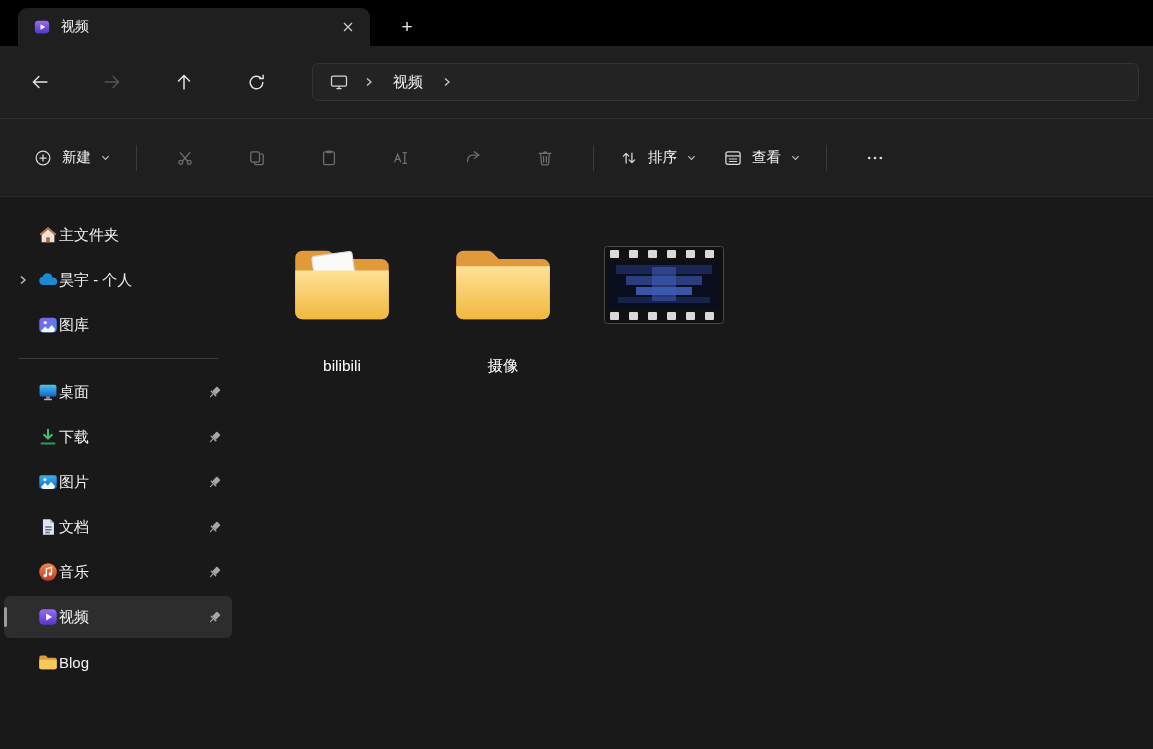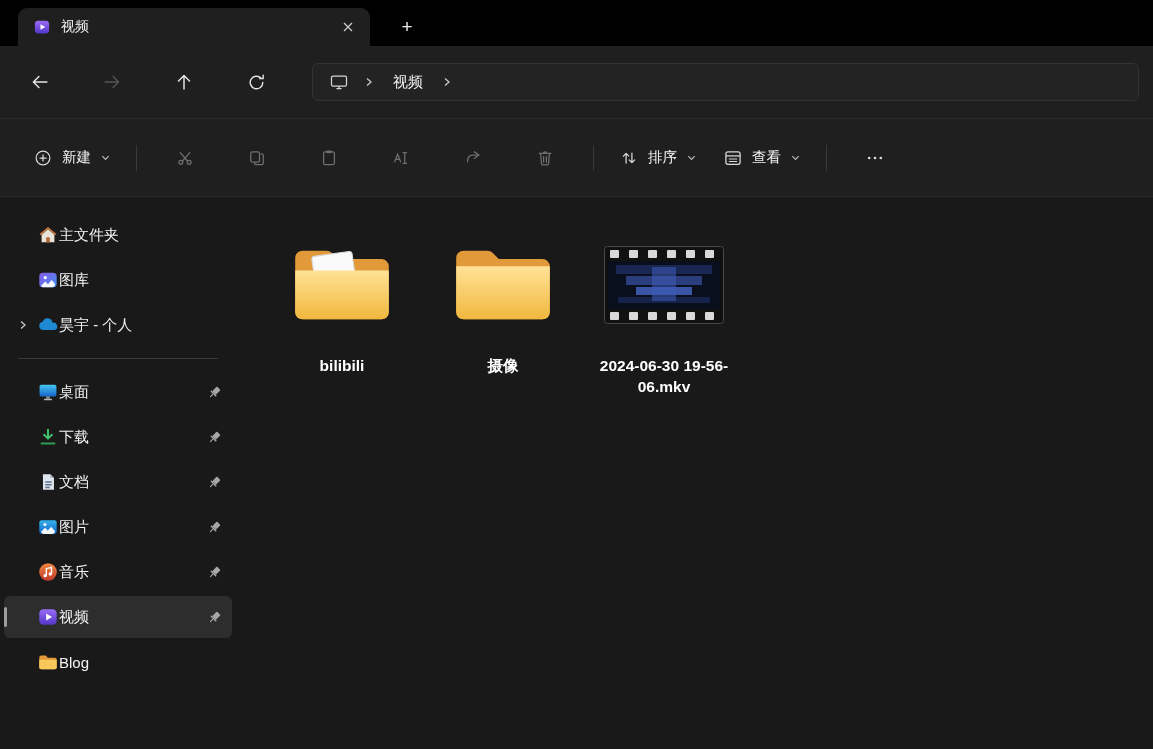"图库" div.side-item { order: before "昊宇 - 个人" -> after "昊宇 - 个人" }
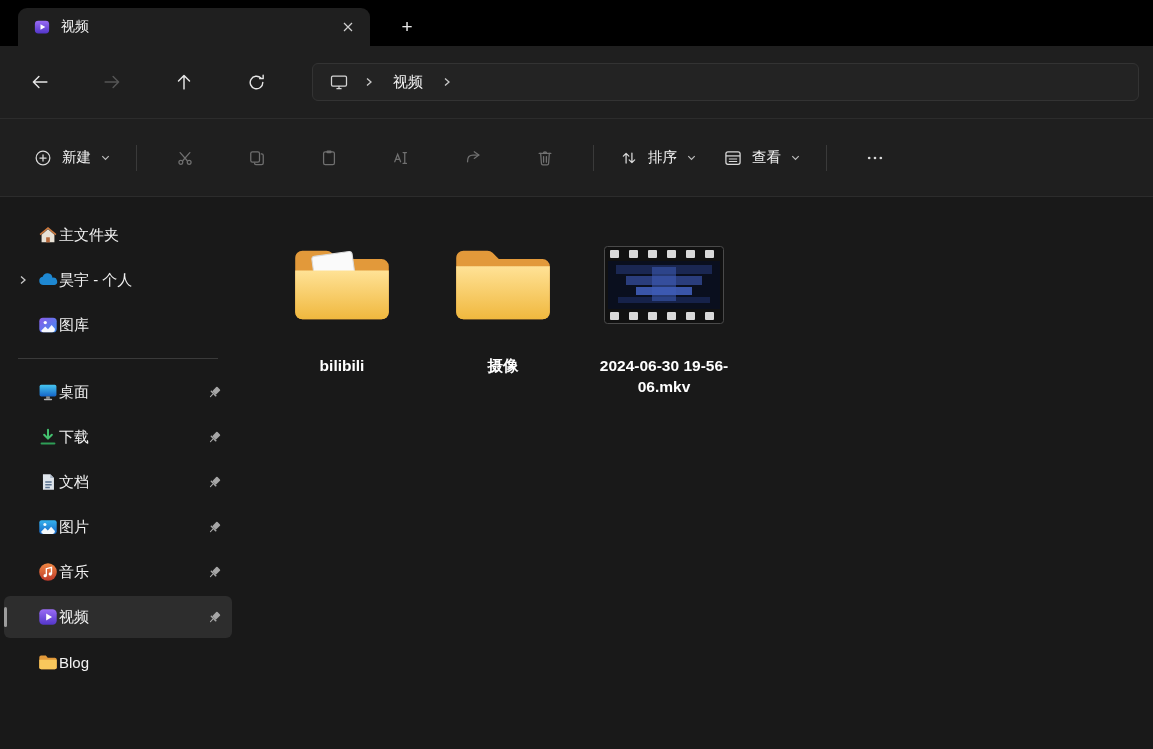"bilibili" .files { font-weight: bold -> none }
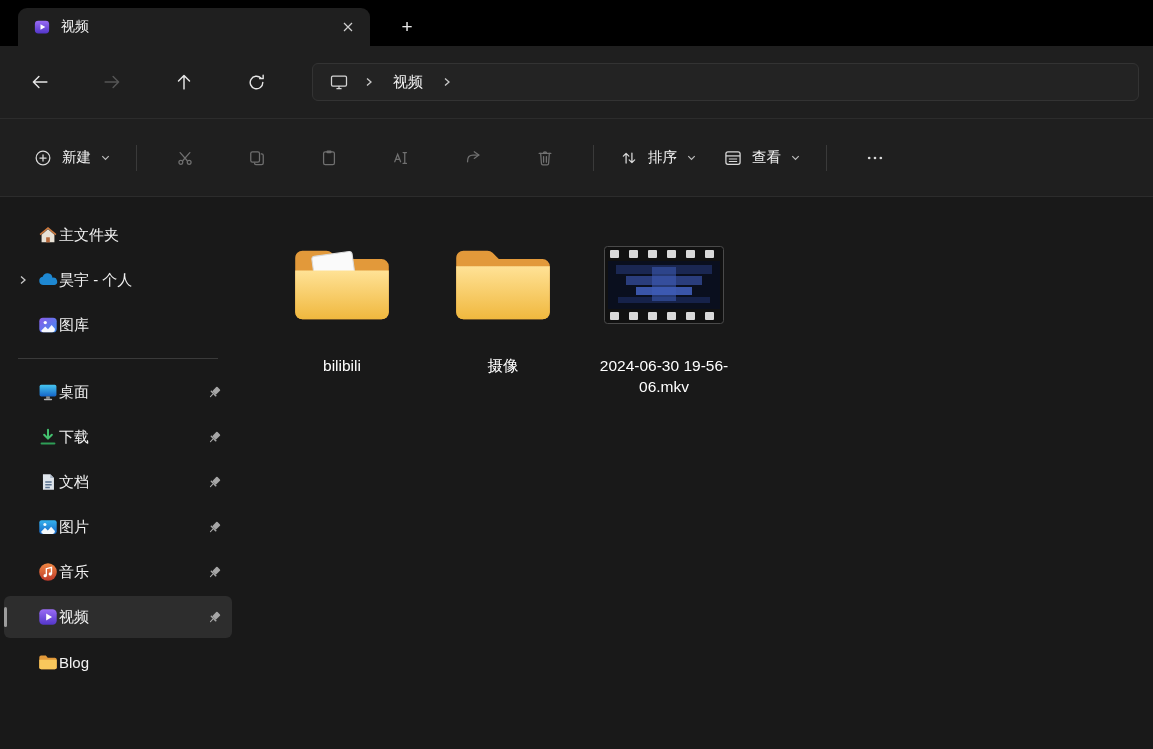"2024-06-30 19-56-06.mkv" div.fname { html: <div>2024-06-30 19-56-06.mkv</div> -> none }
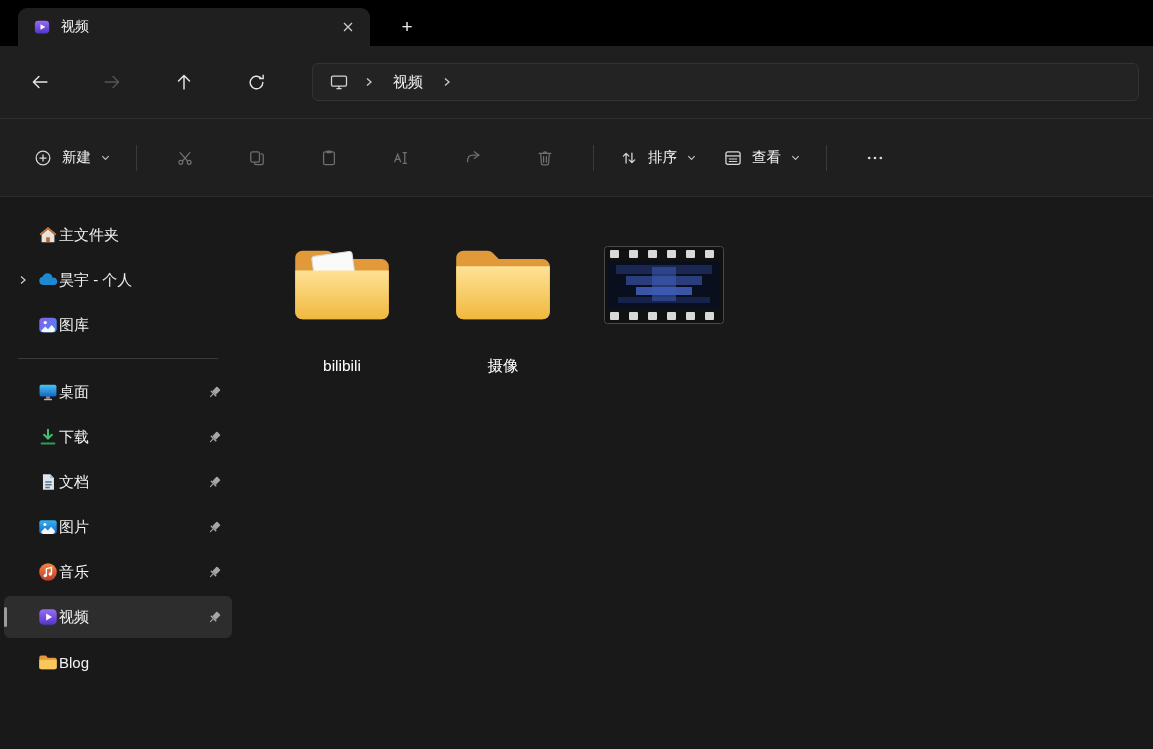"文档" div.side-item { order: before "图片" -> after "图片" }
